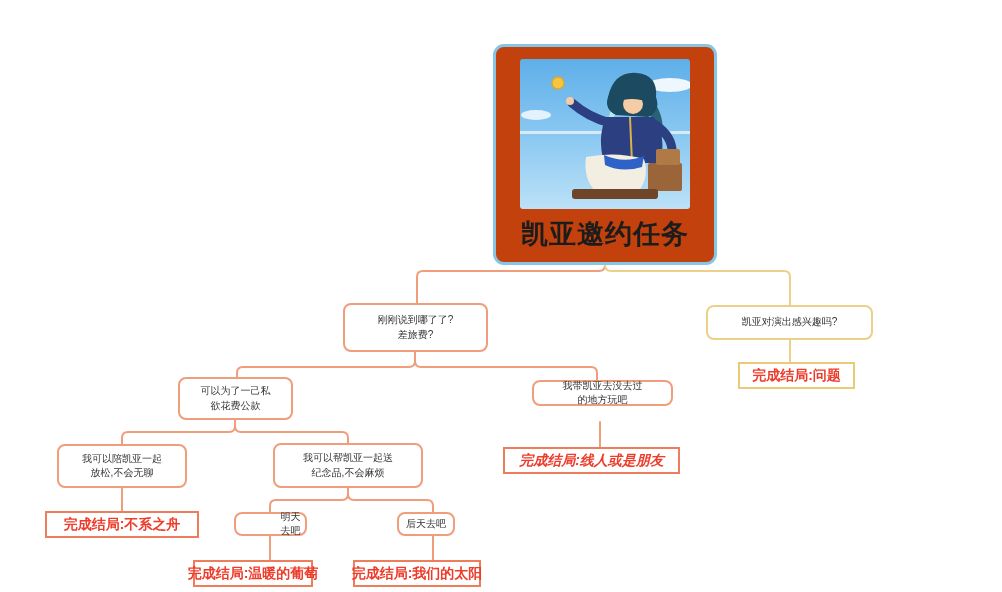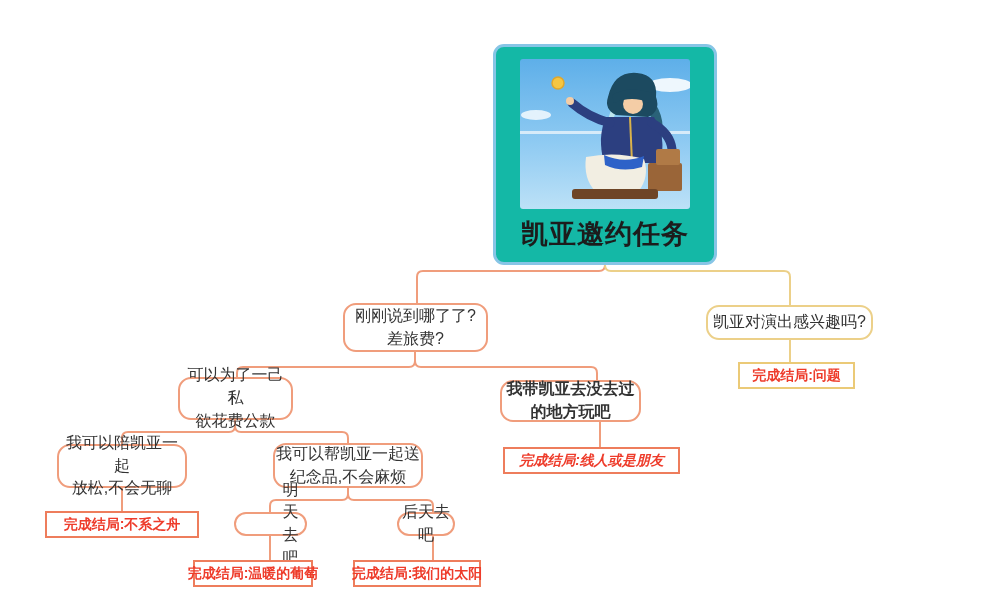"凯亚邀约任务" .root-card { background: #14b8a6 -> #c2410c }
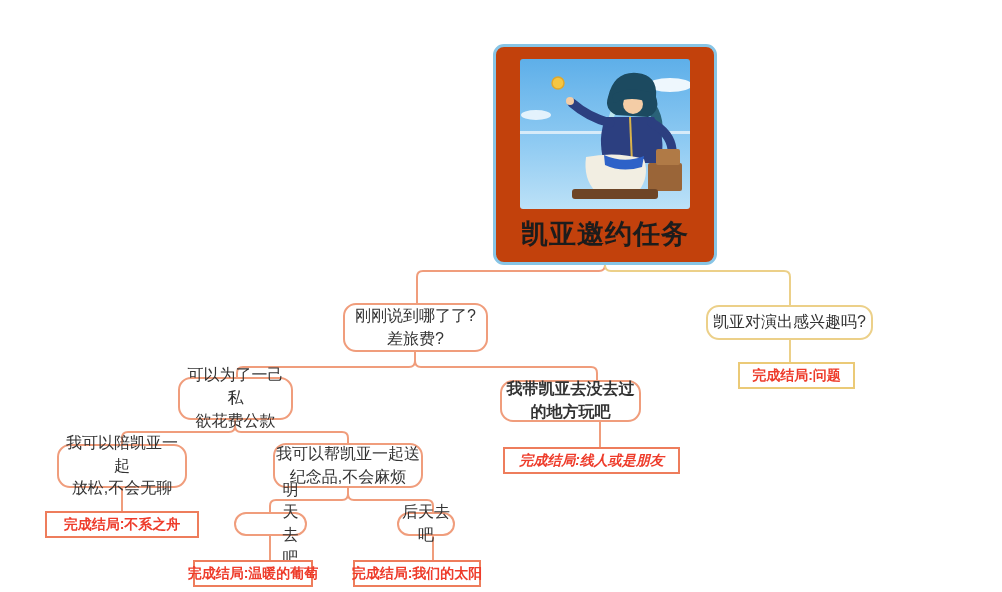"刚刚说到哪了了?" .node { border-radius: 13px -> 8px; font-size: 16px -> 10px }
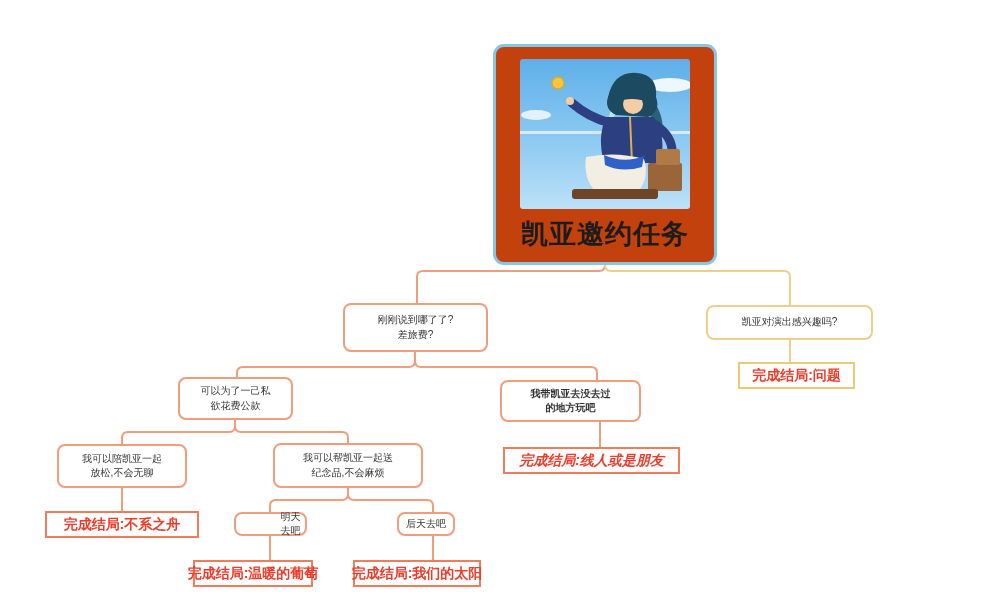"我带凯亚去没去过" #a2 { font-weight: bold -> none; height: 42px -> 26px; left: 500px -> 532px }
